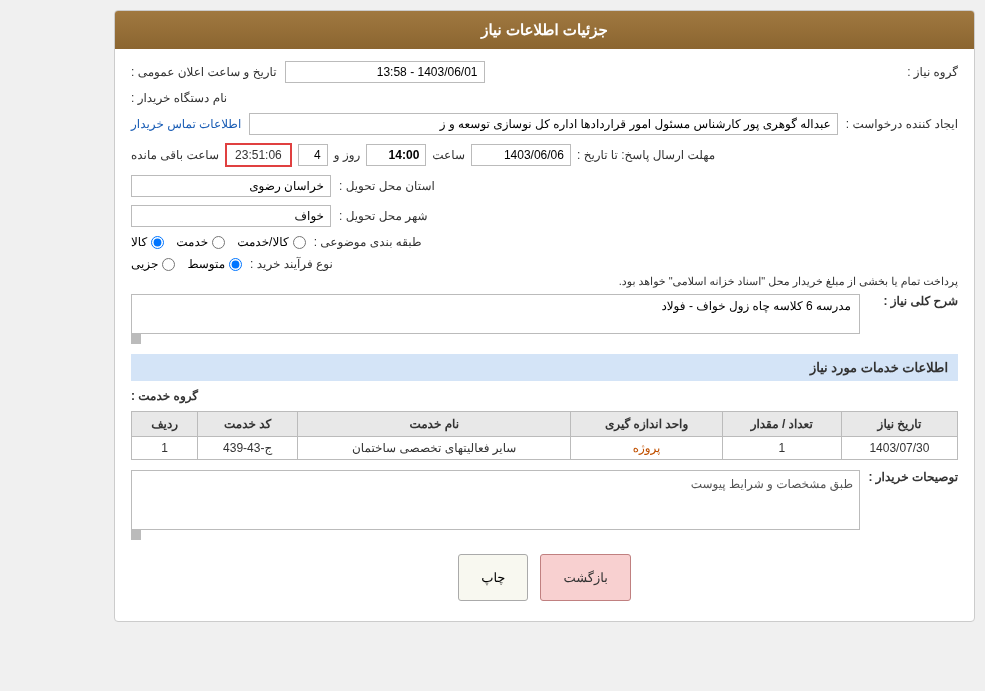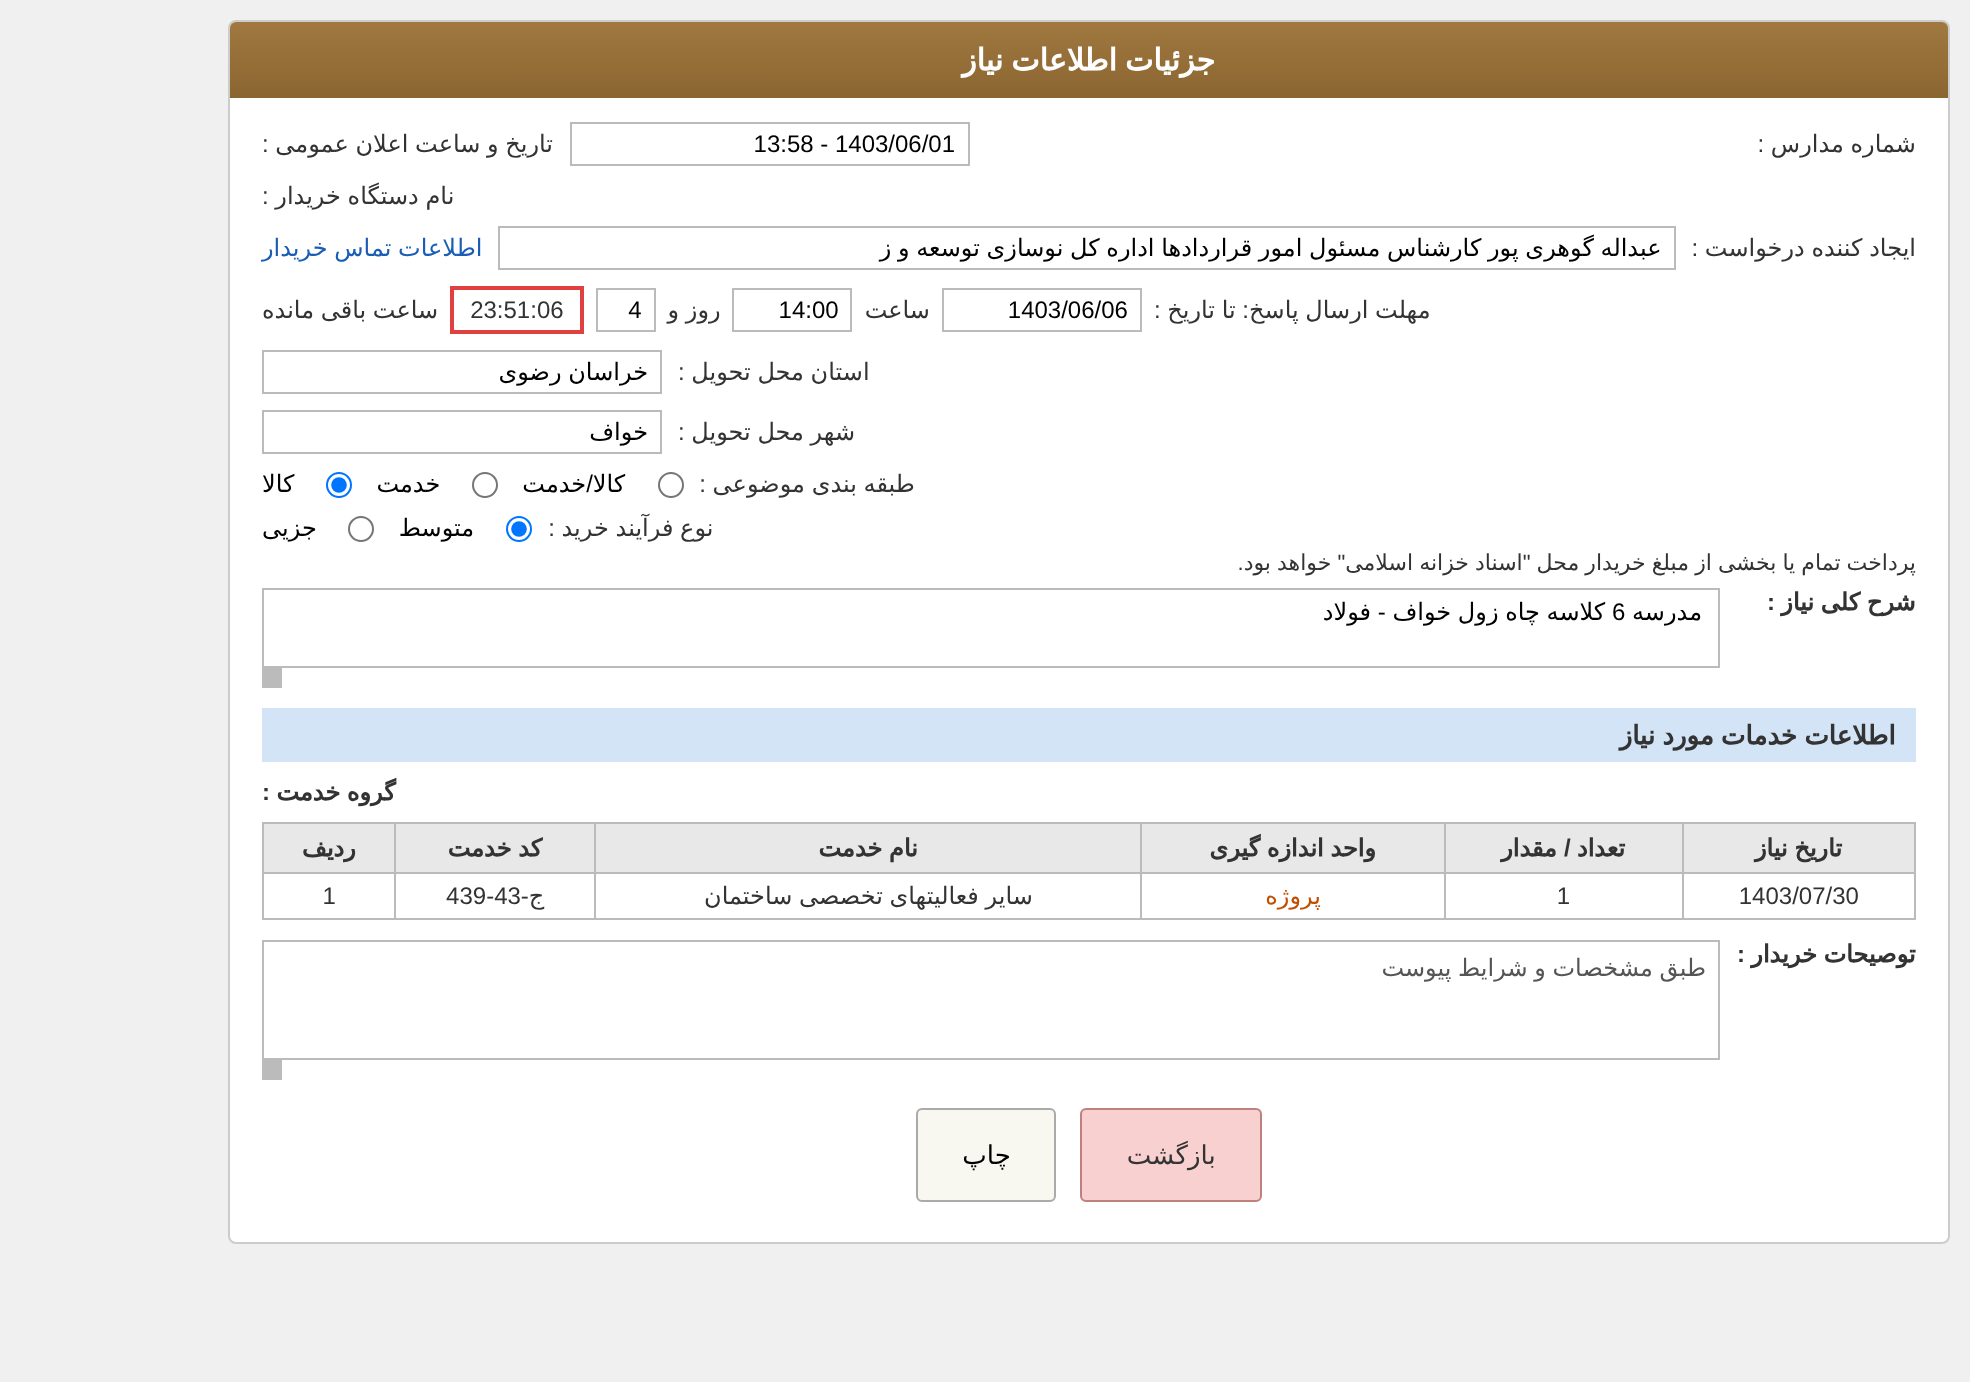"شماره مدارس :" span.inline-label { text: شماره مدارس -> گروه نیاز }
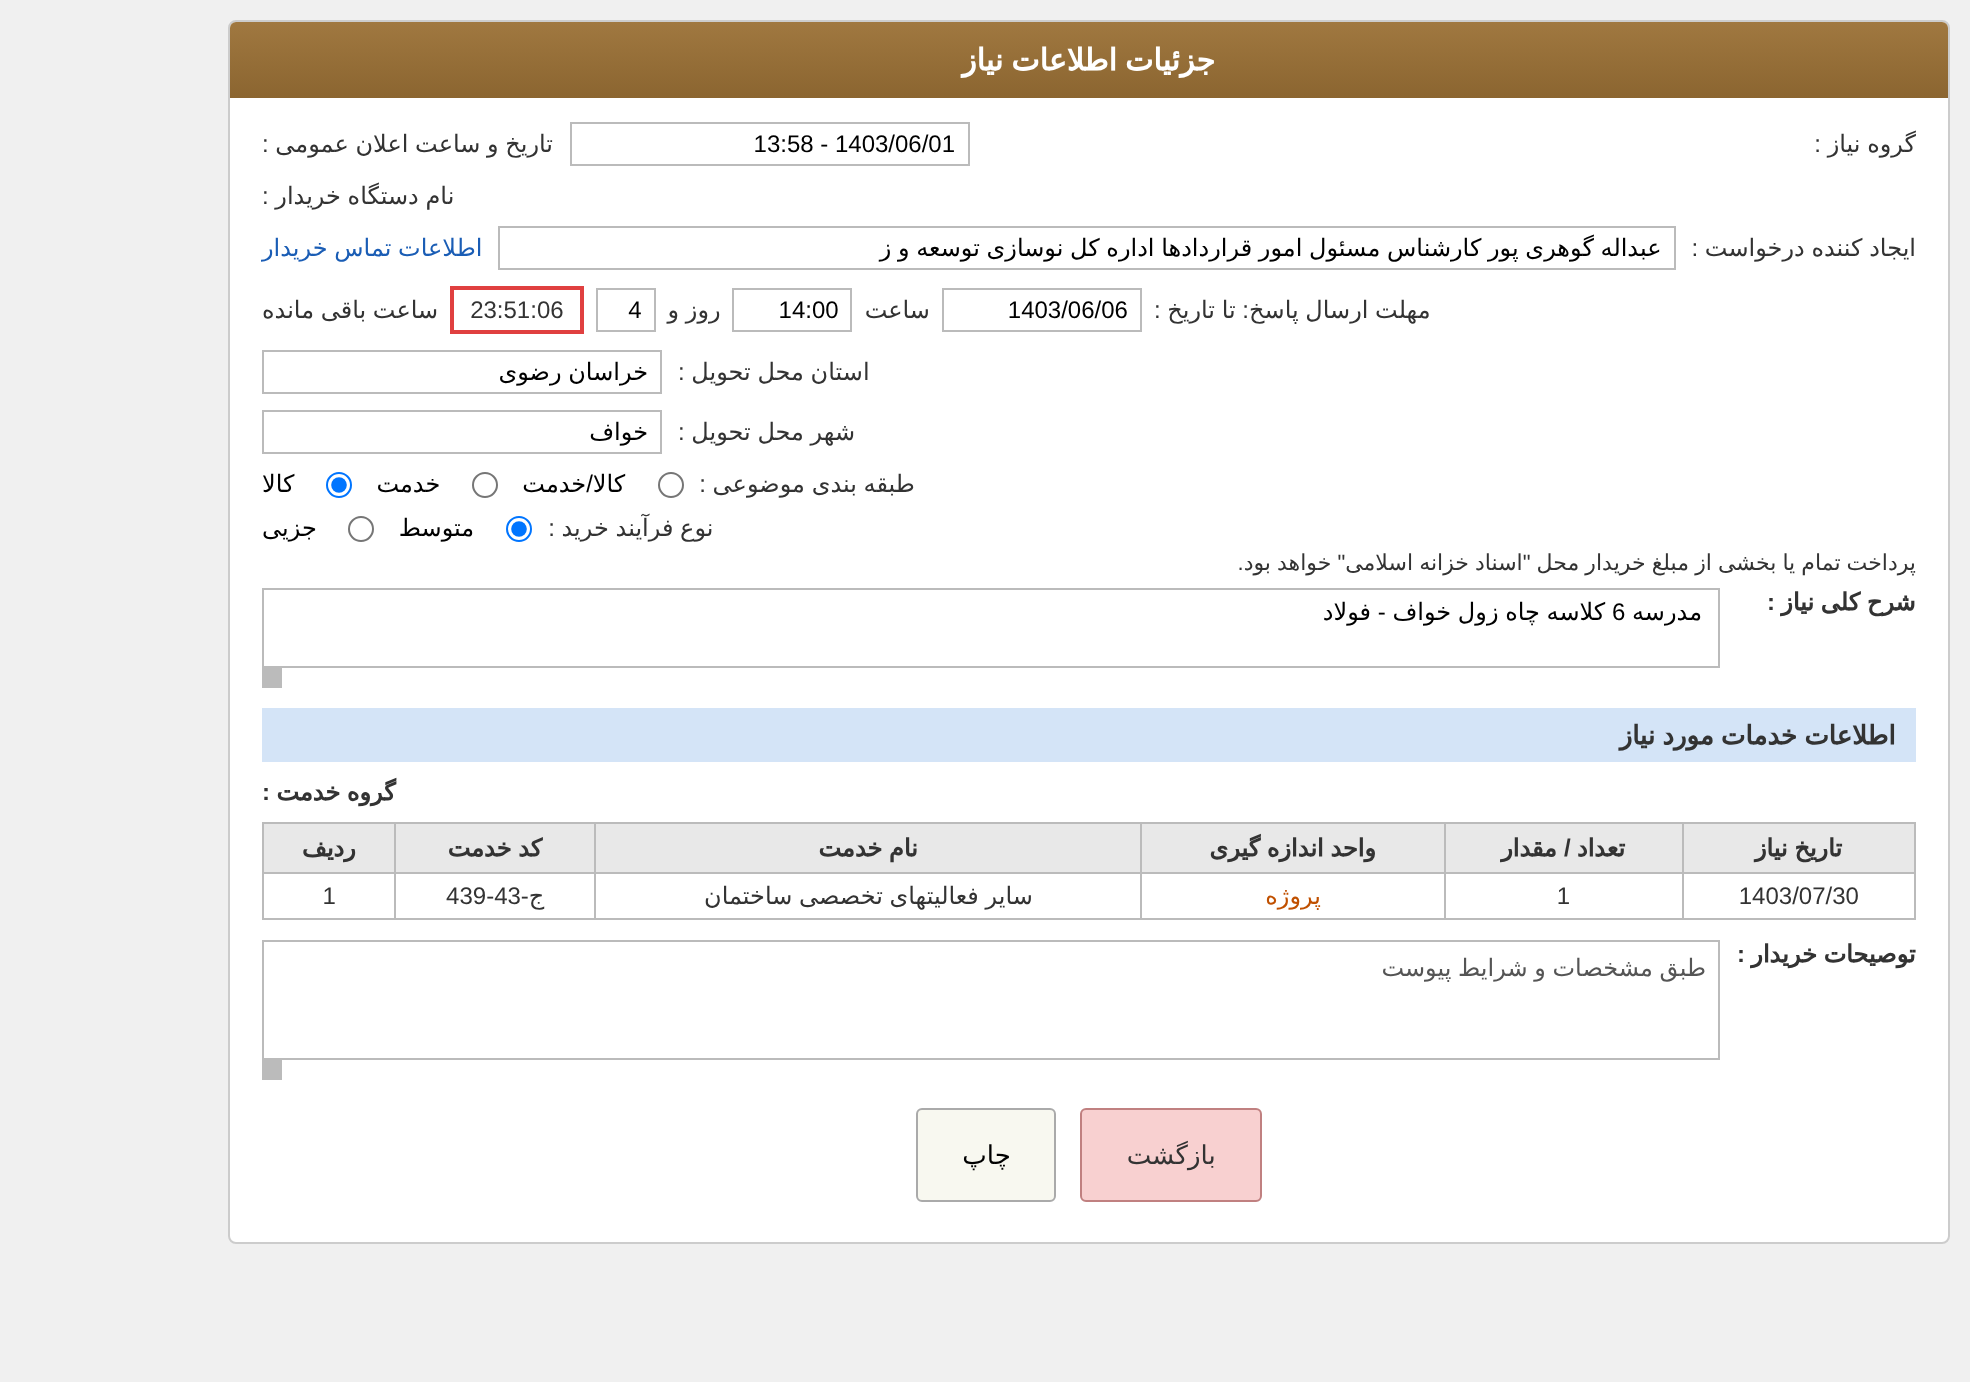"14:00" div.field-box { font-weight: none -> bold }
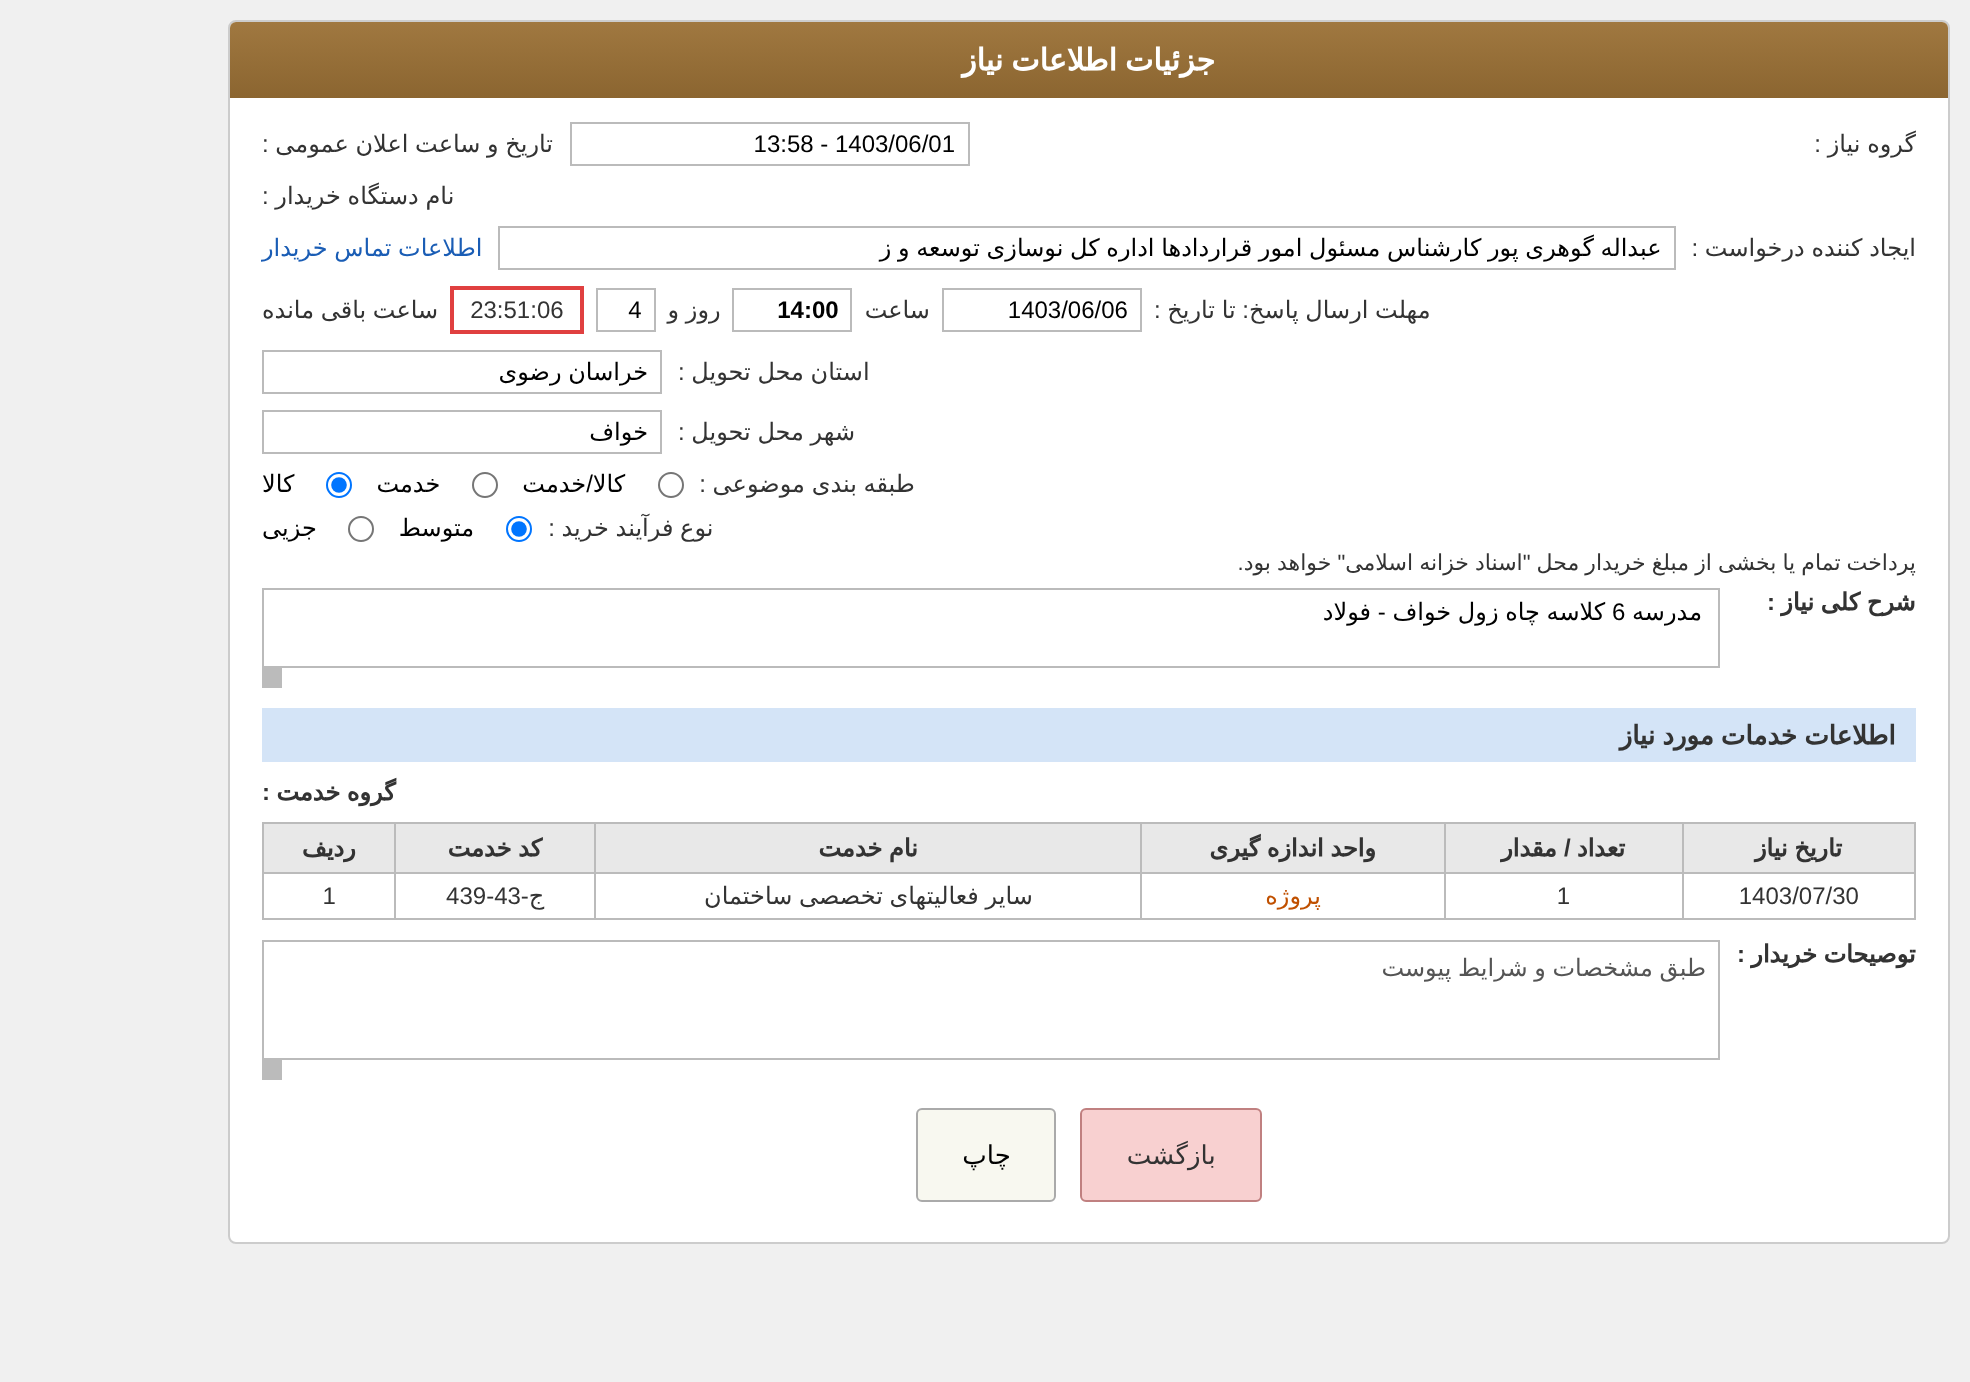"کالا" .radio-item { gap: 16px -> 4px }
